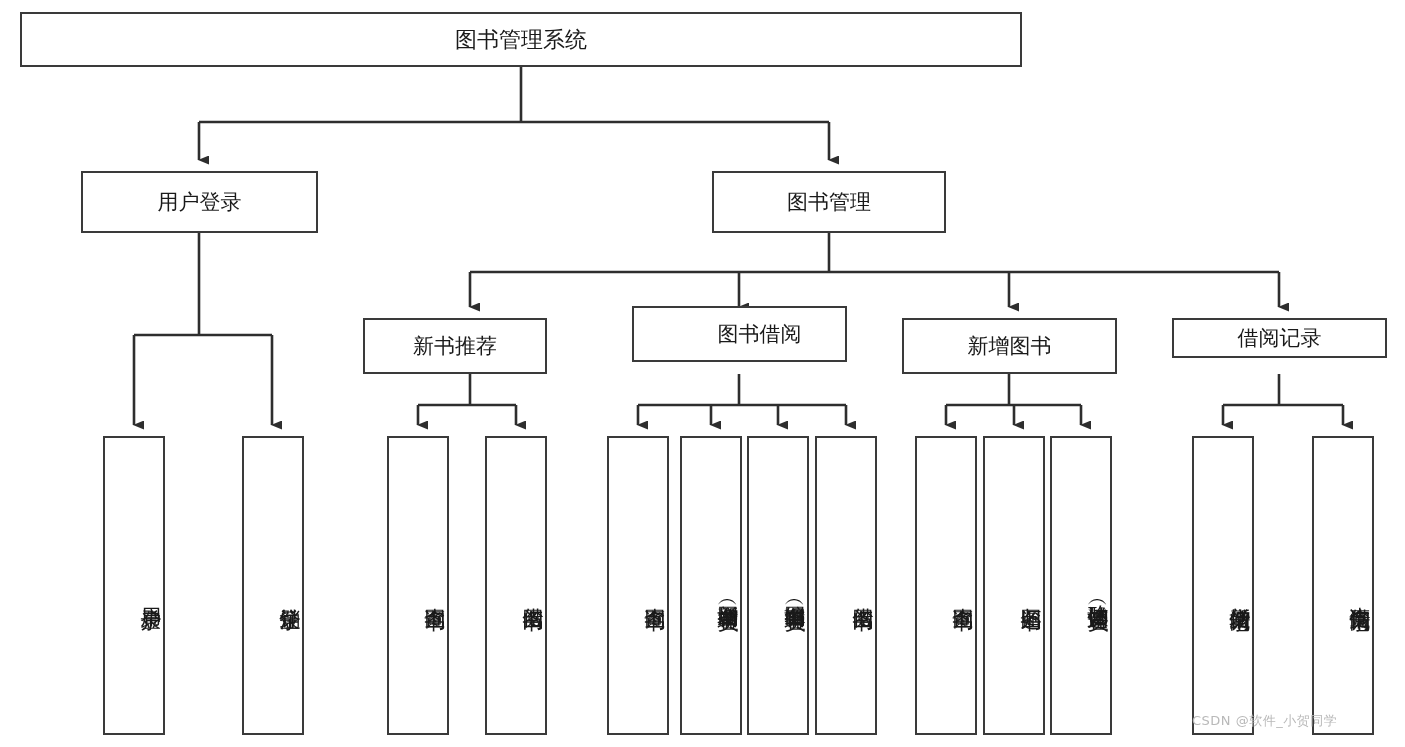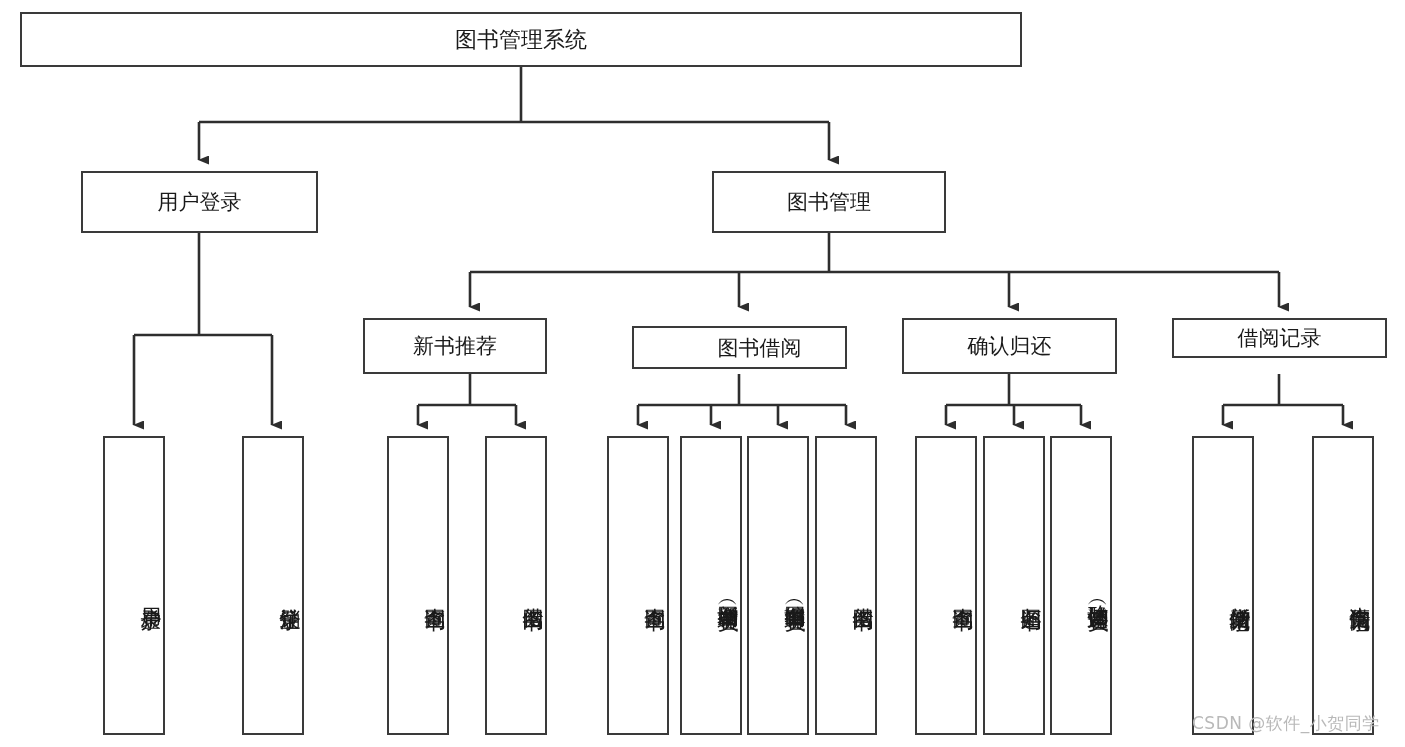"图书借阅" div.node { height: 43px -> 56px; top: 326px -> 306px }
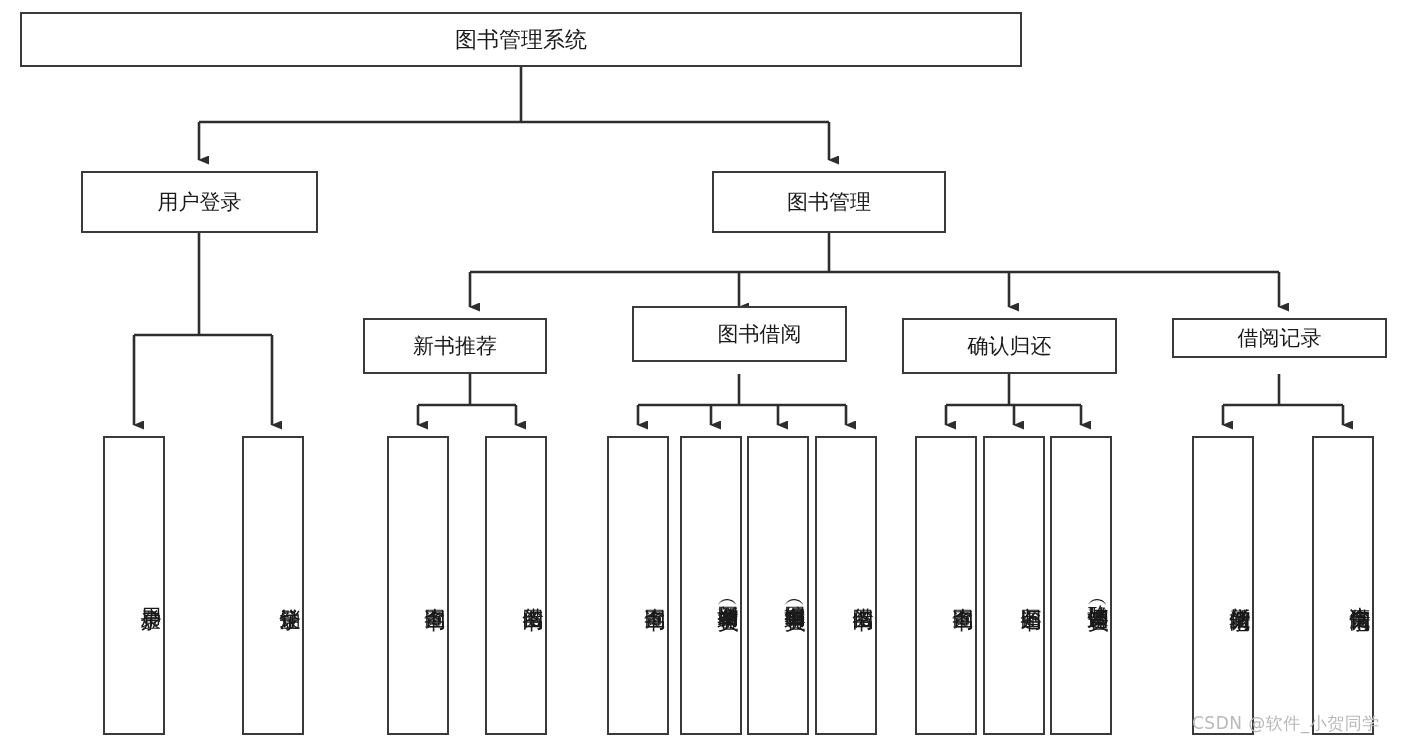"确认归还" span { text: 确认归还 -> 新增图书 }
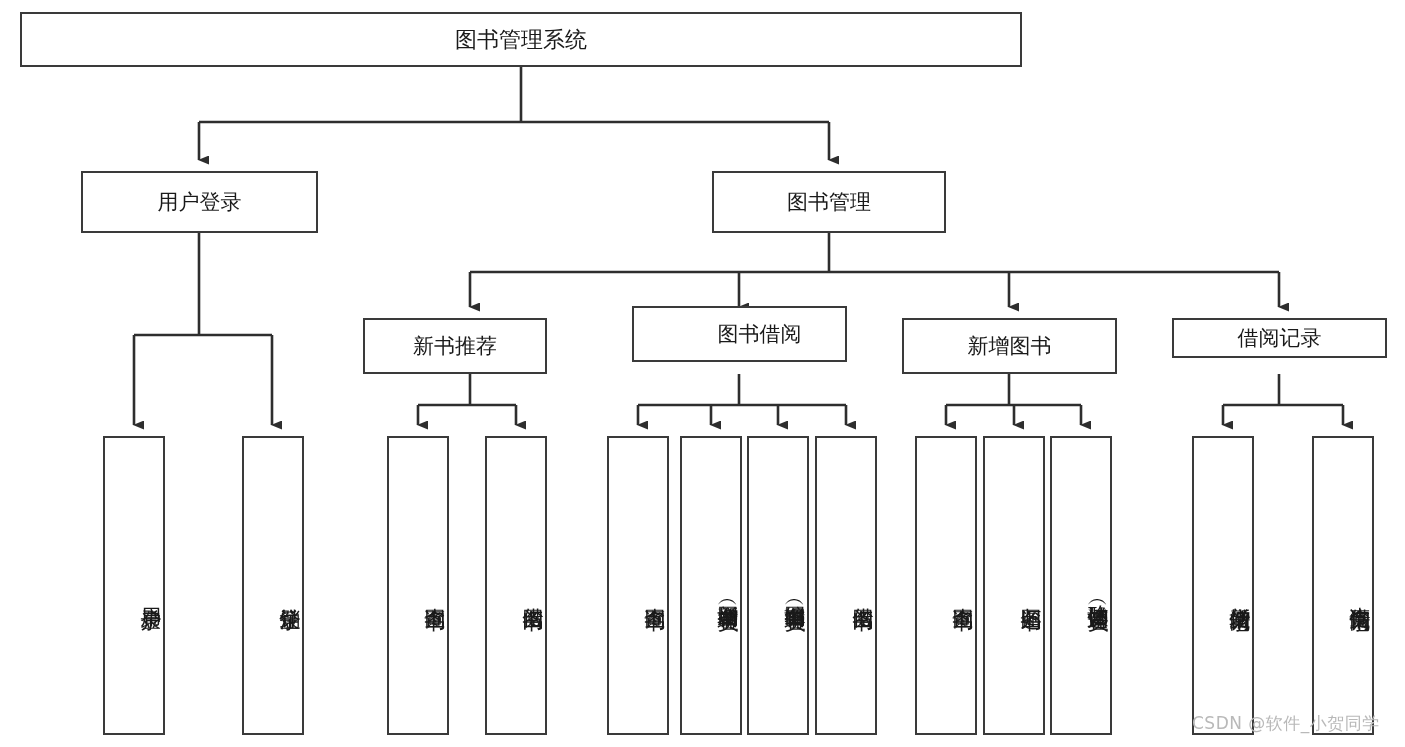"CSDN @软件_小贺同学" #watermark { font-size: 17px -> 13px }
